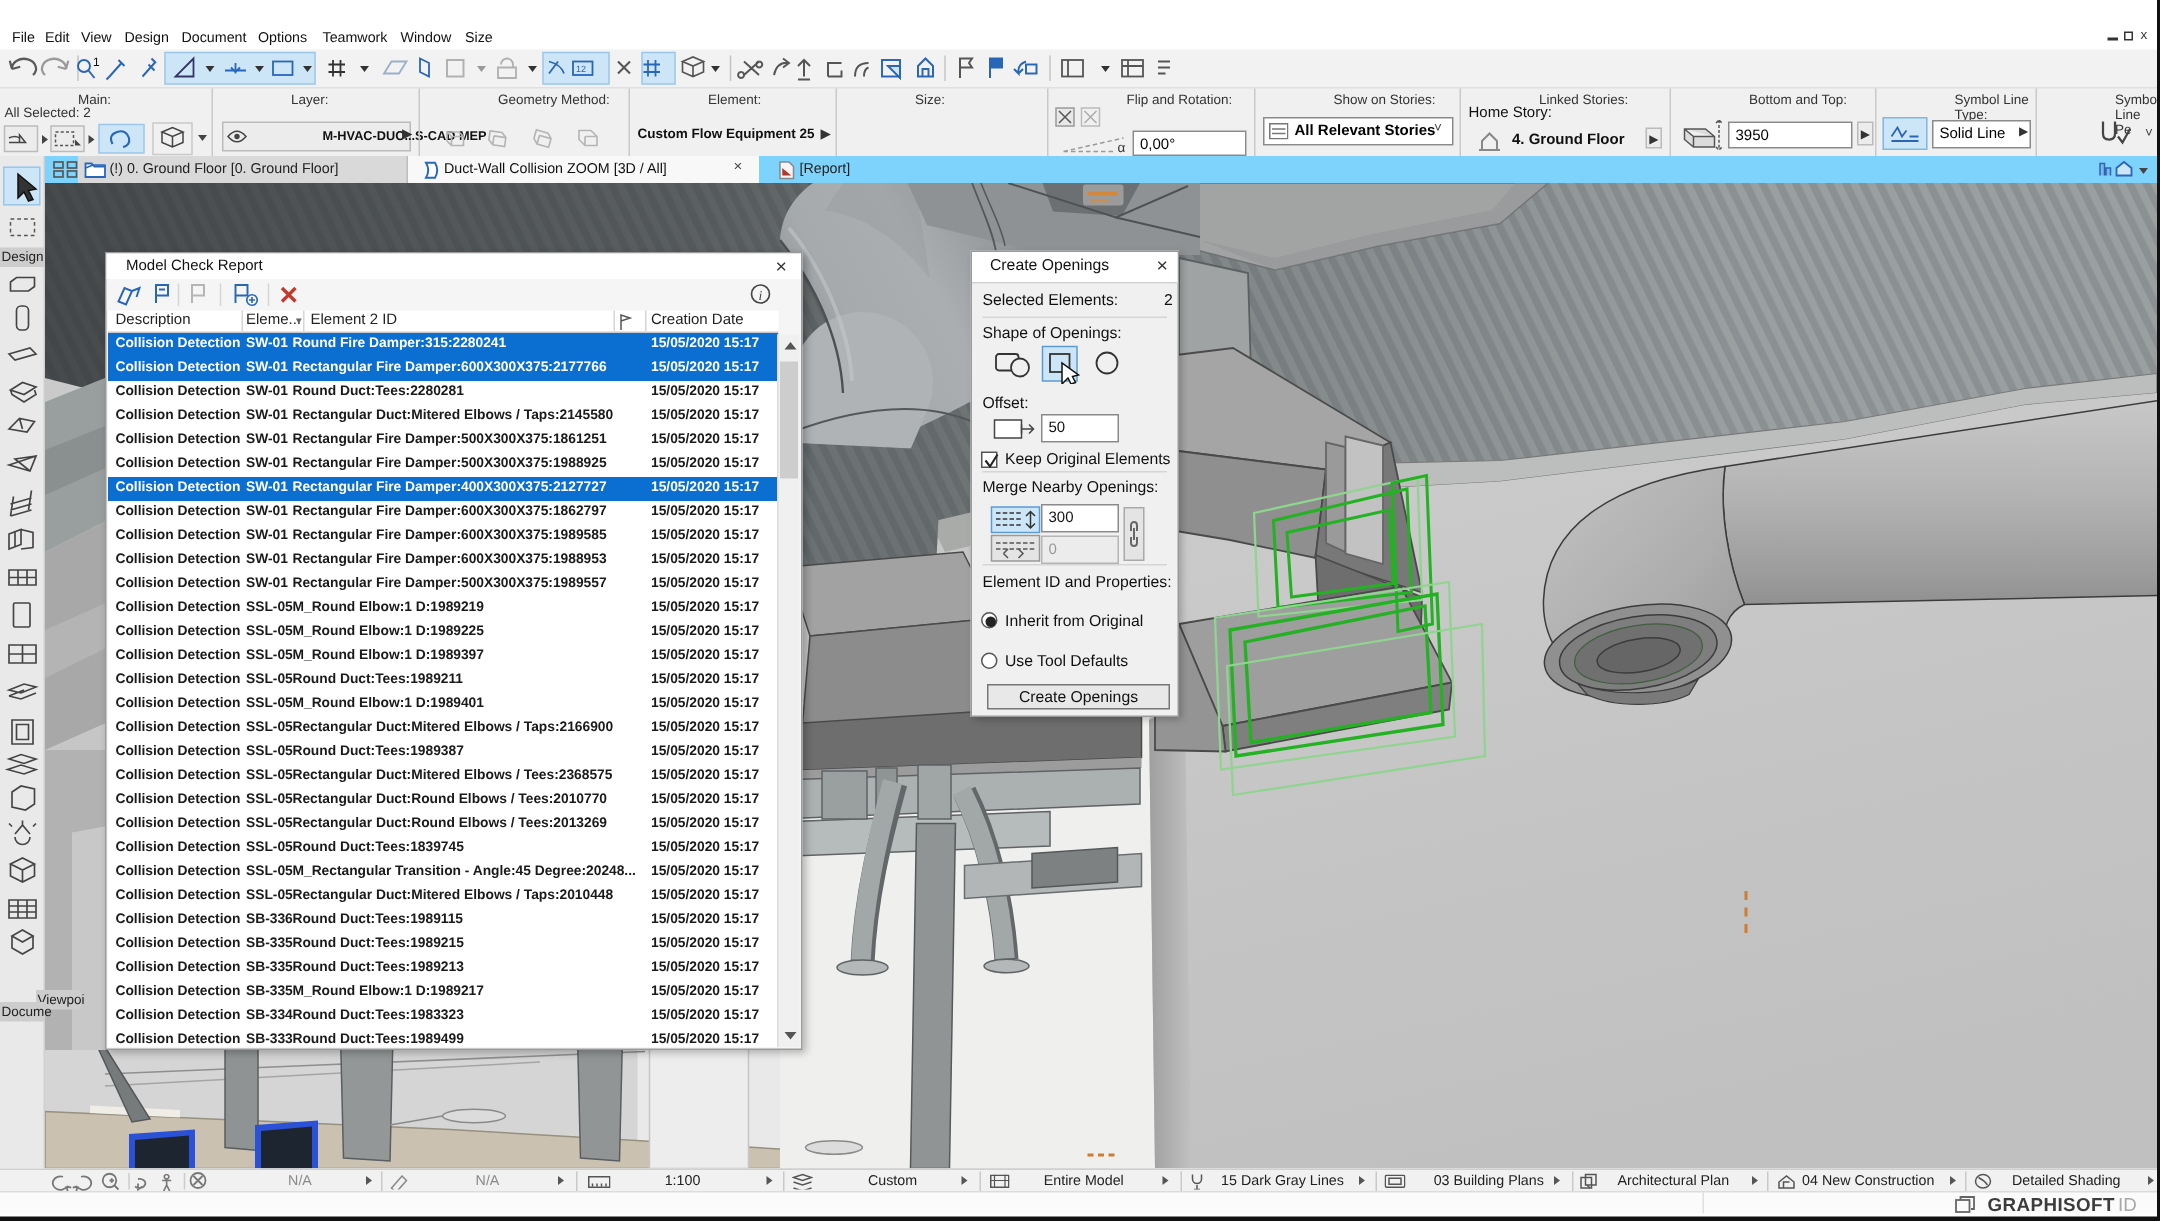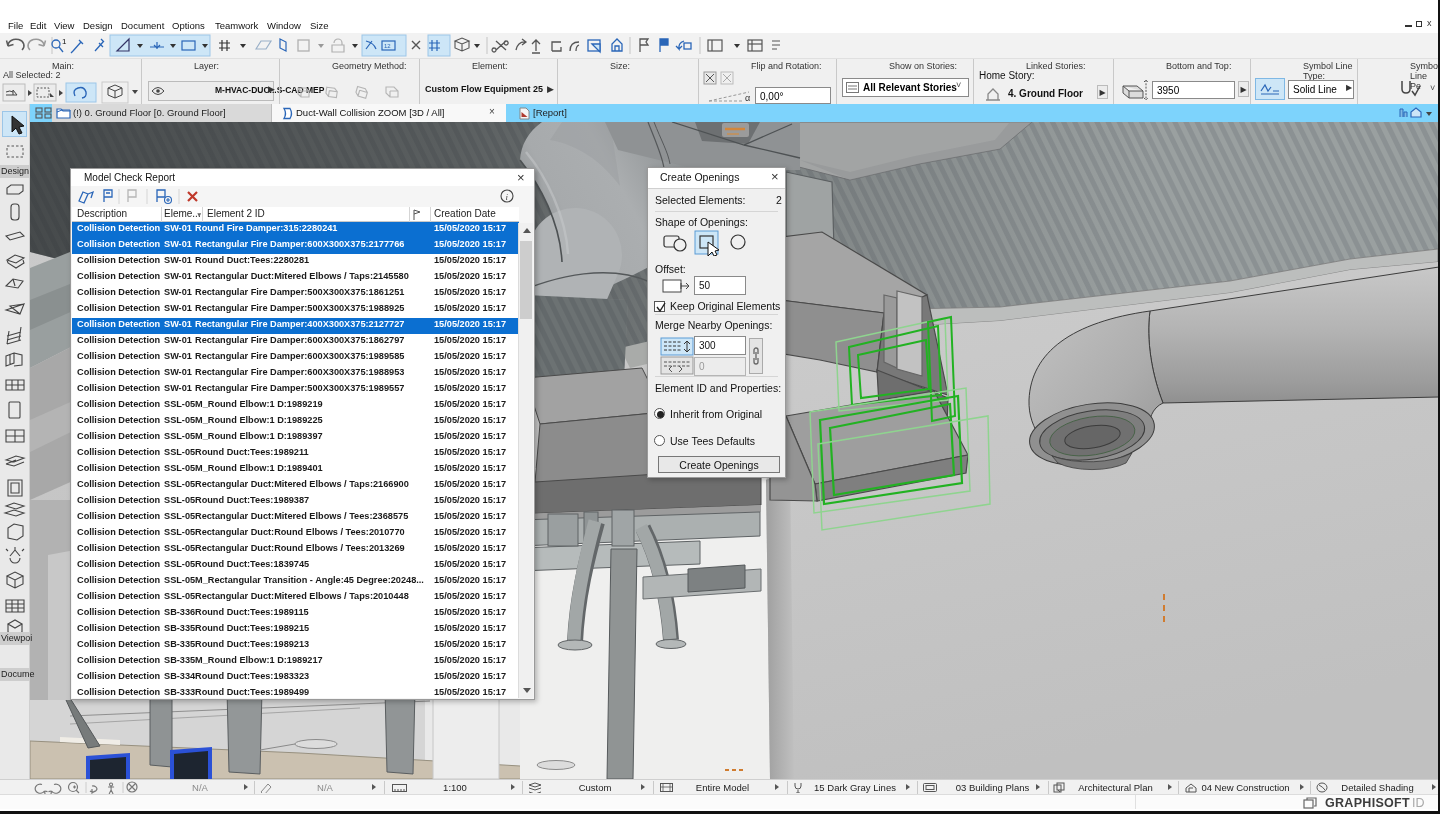"Use Tees Defaults" span.abs { text: Tees -> Tool }
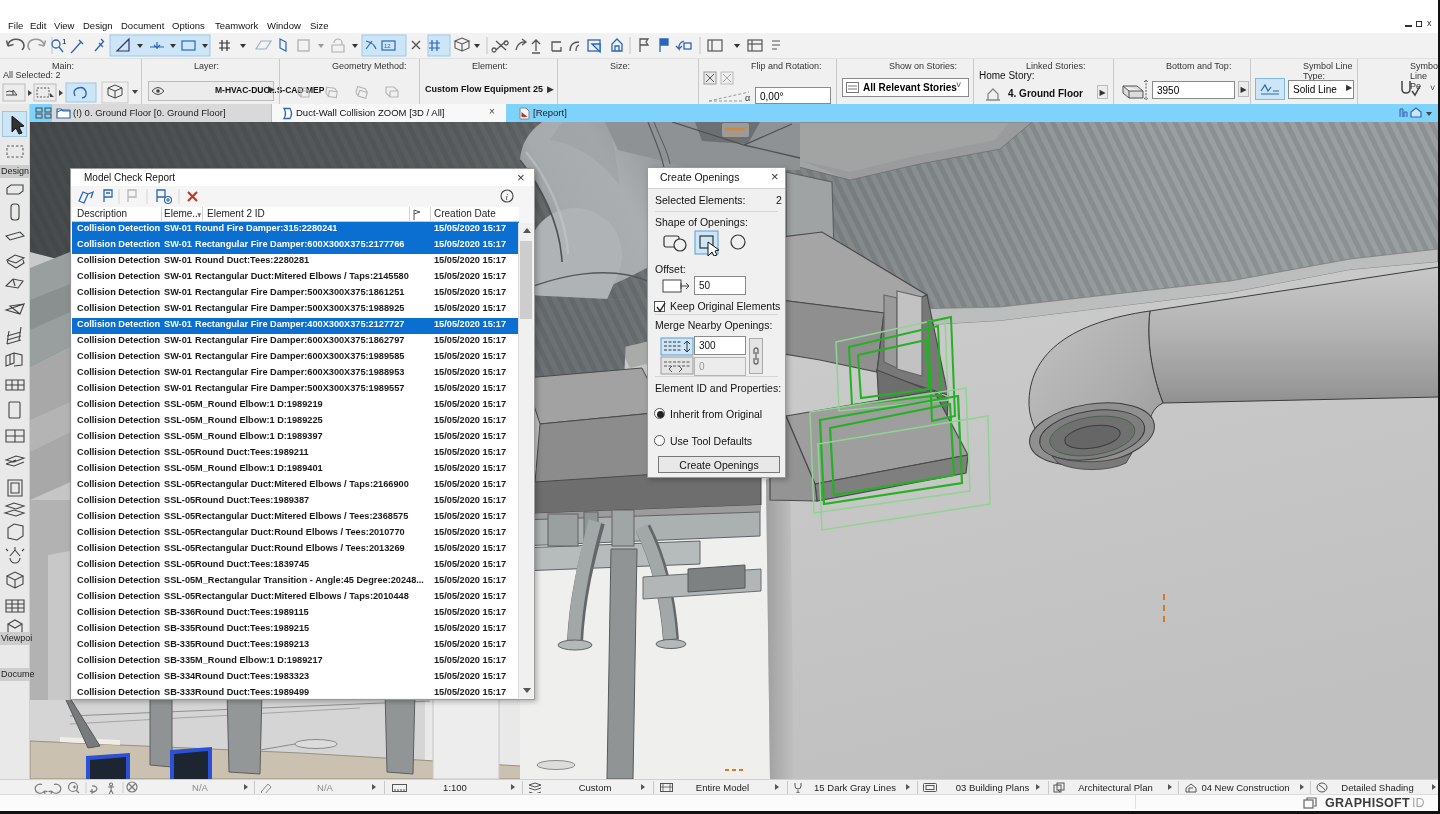"Viewpoi" div.sb-label { margin-left: none -> 24px; top: 528px -> 556px }
